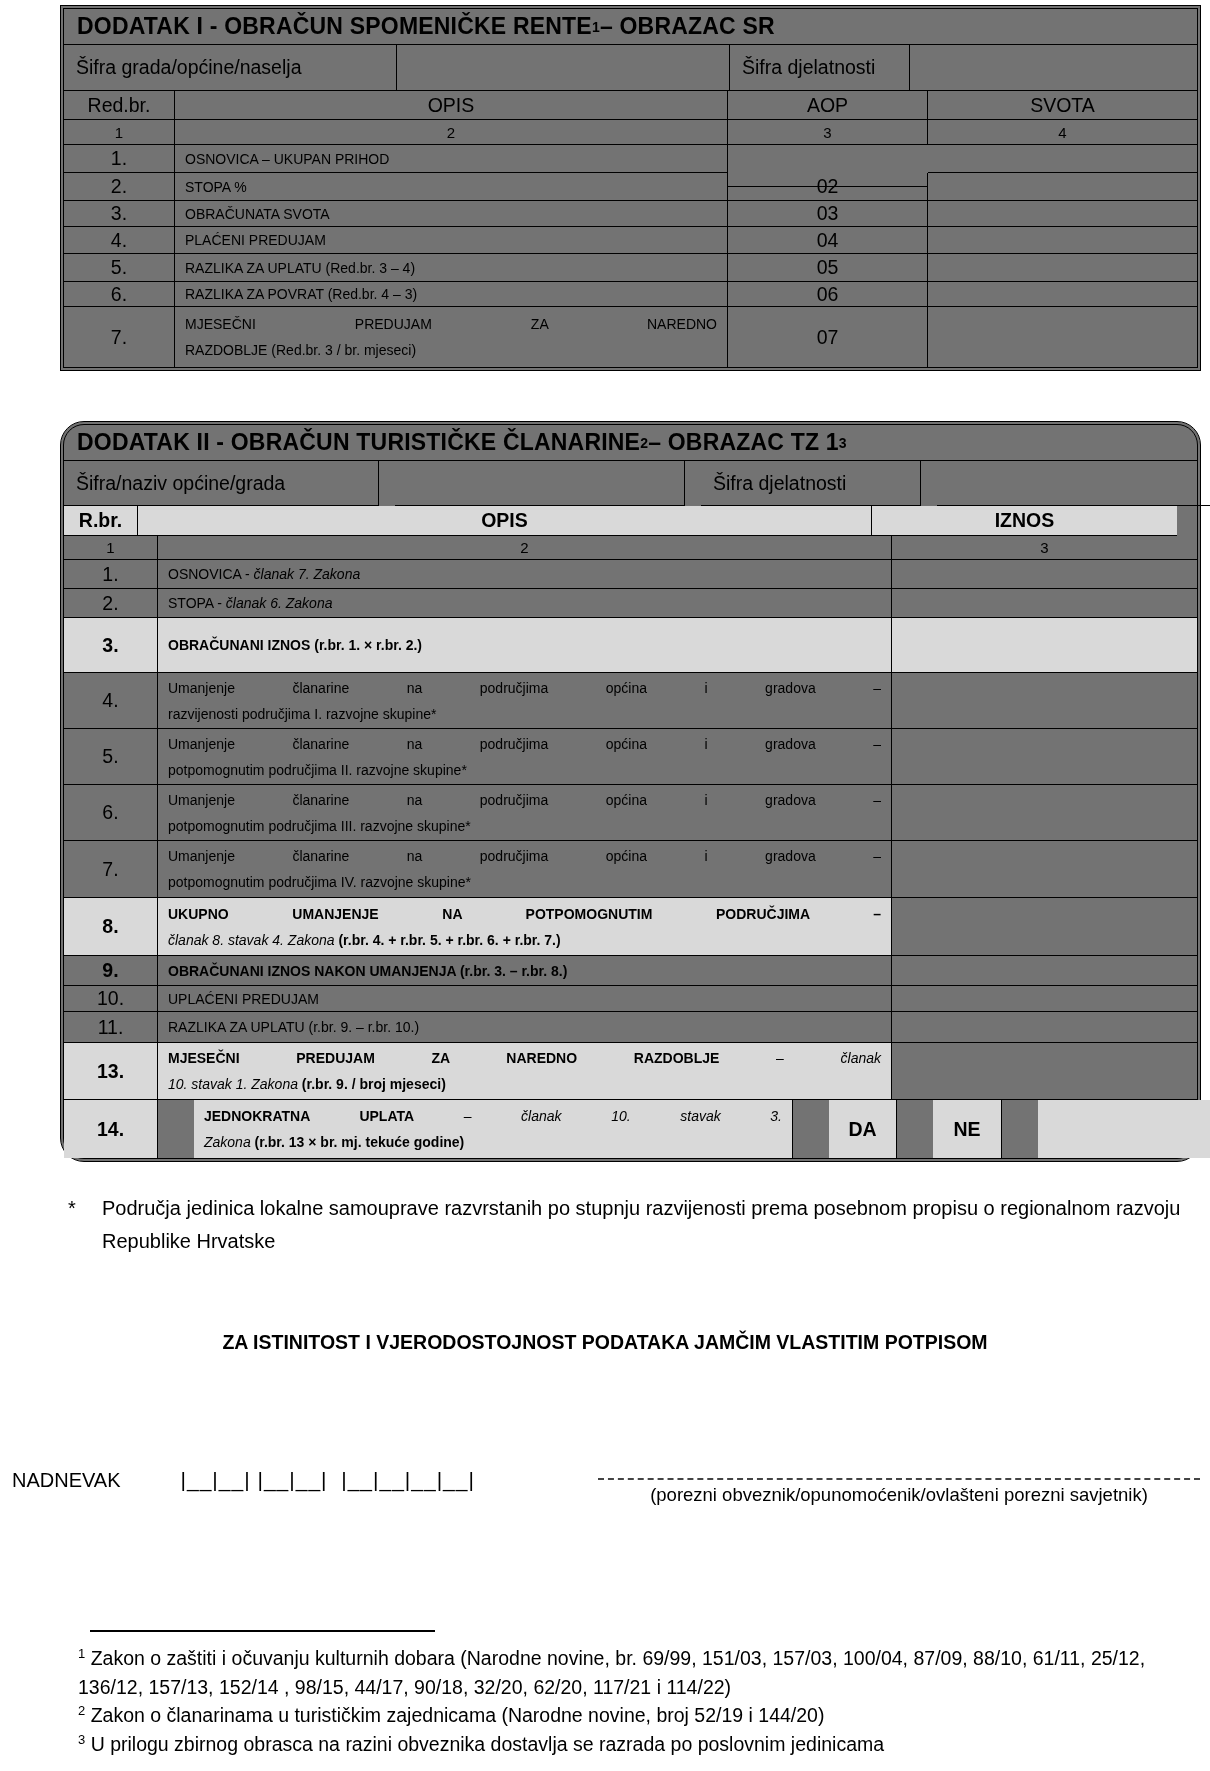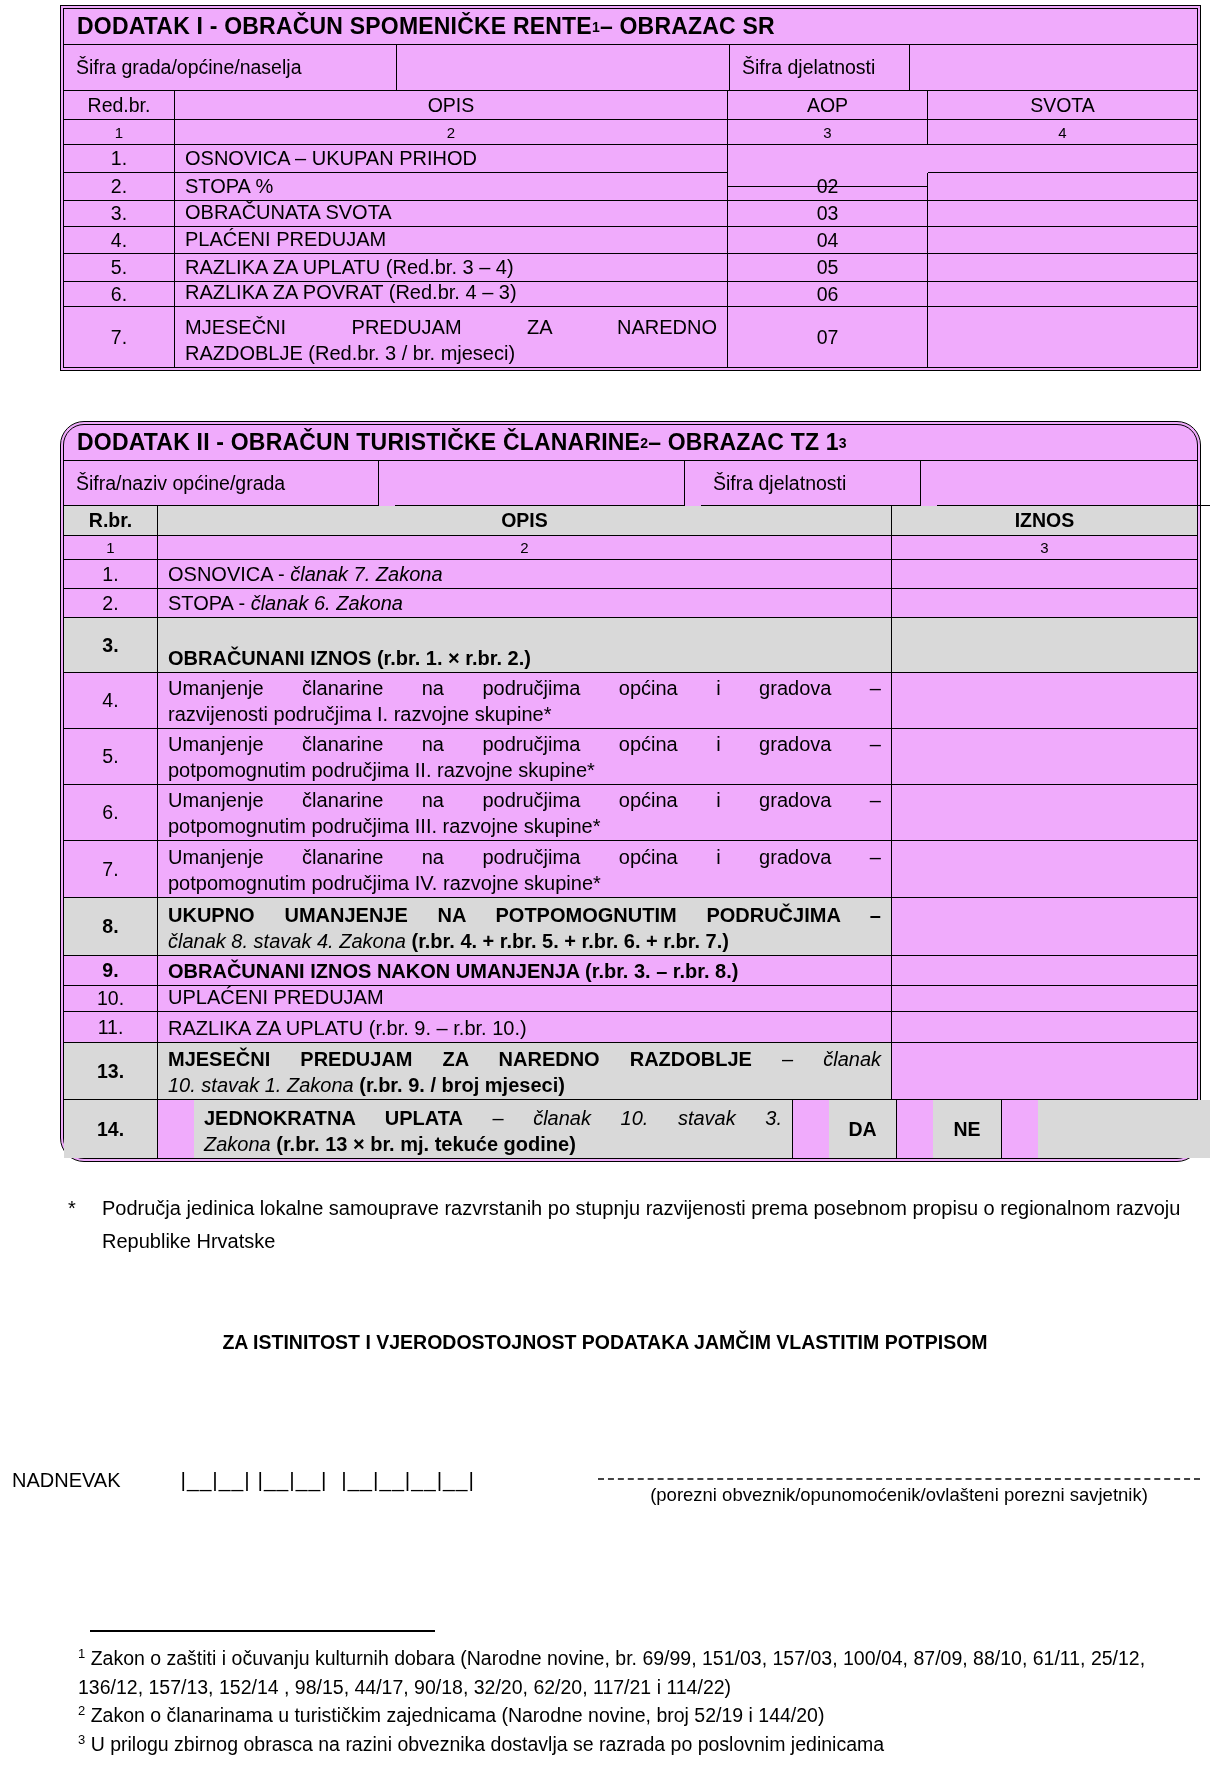"DODATAK I - OBRAČUN SPOMENIČKE" .tbl { background: #f0abfc -> #737373 }
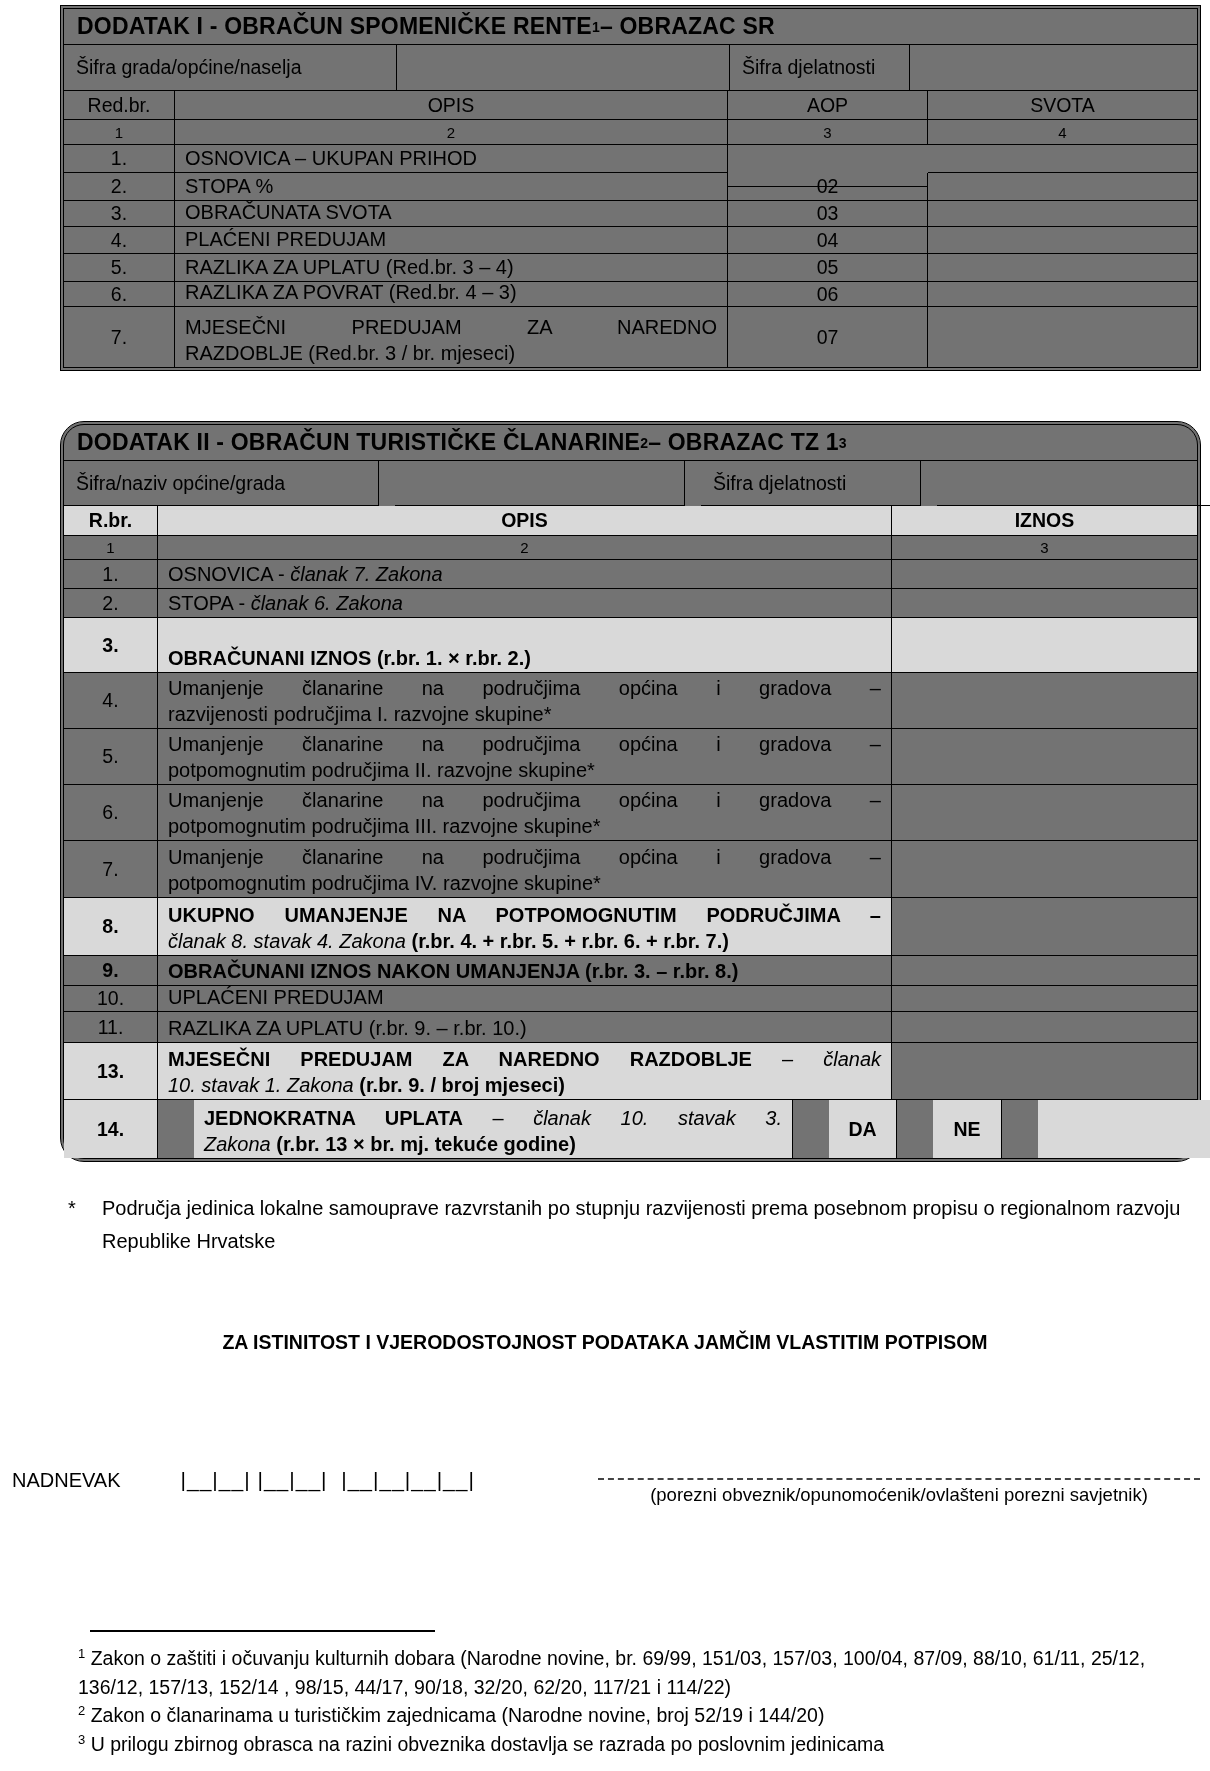"OSNOVICA – UKUPAN PRIHOD" .opis { font-size: 20px -> 14px; justify-content: flex-end -> center }
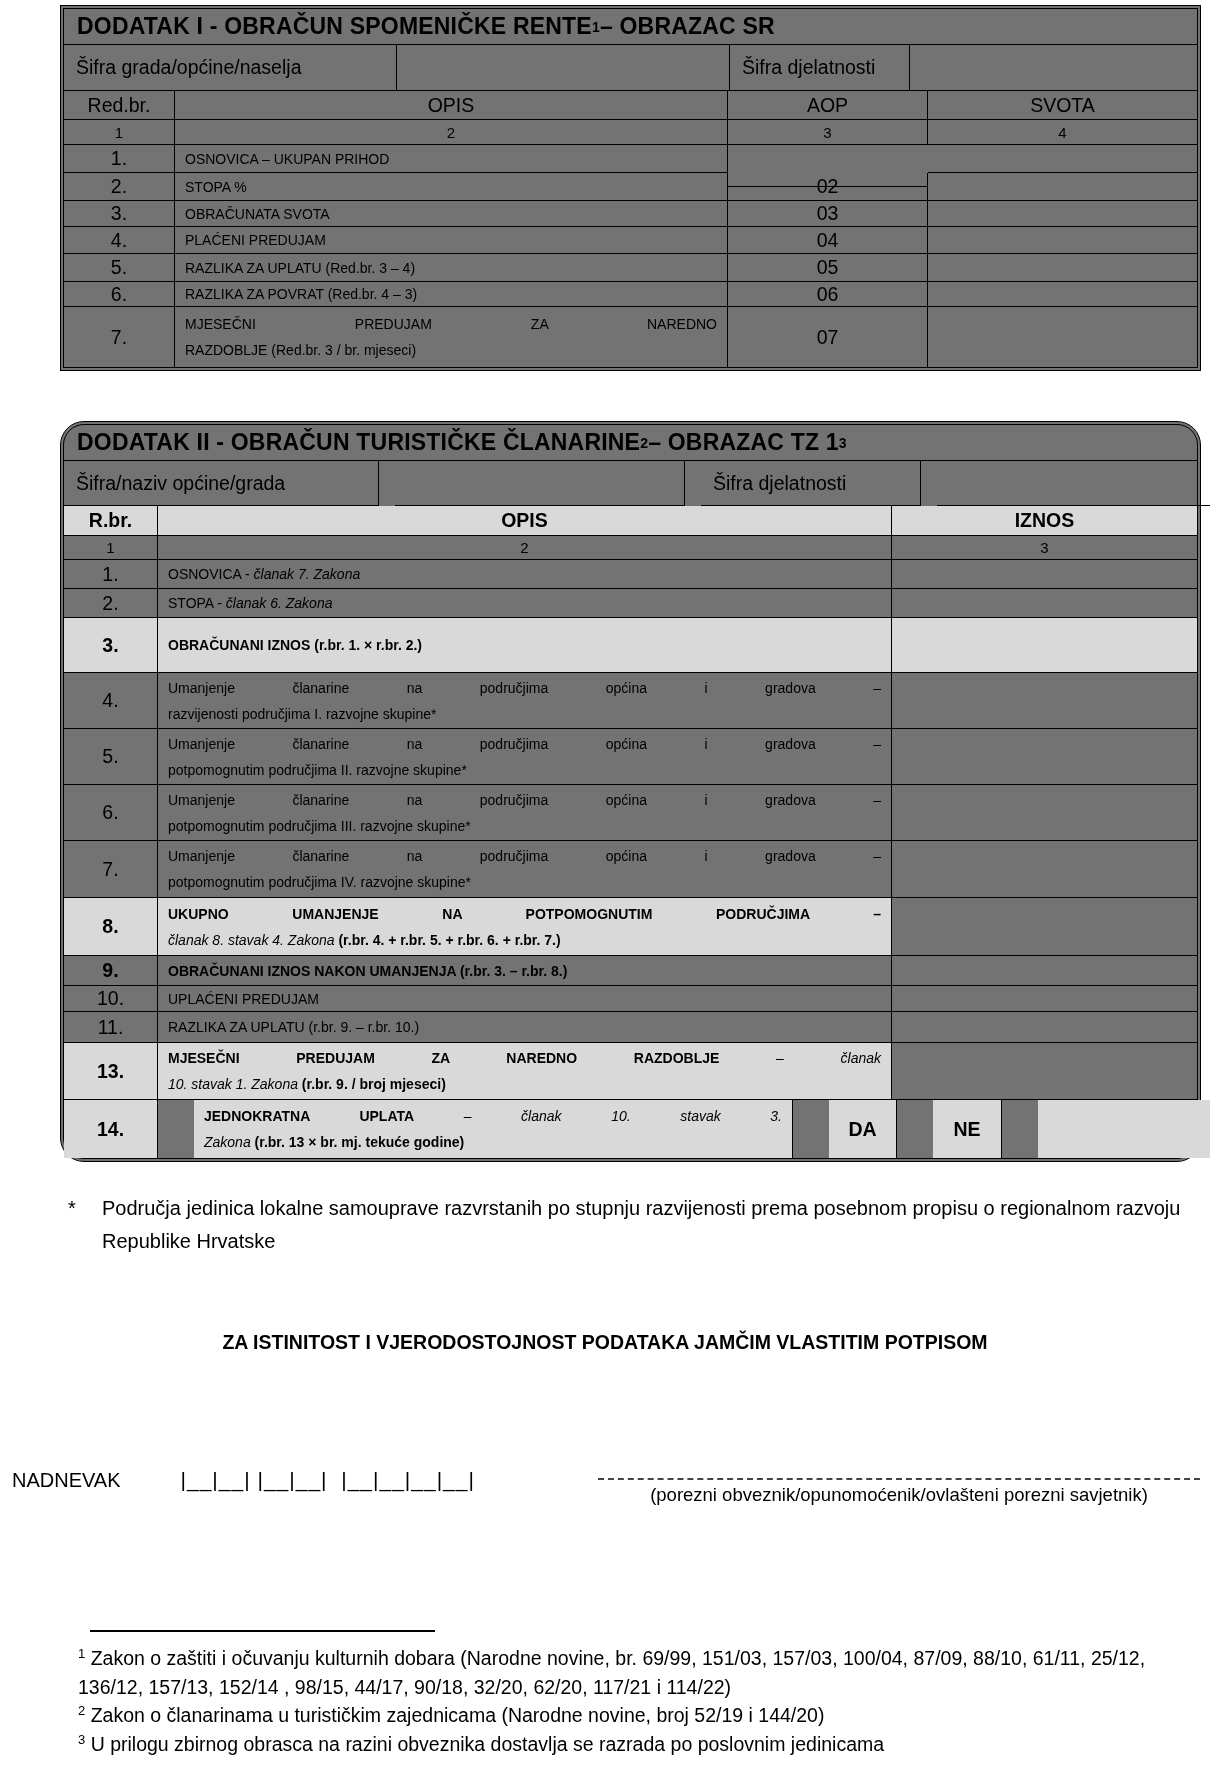"R.br." div.cell { width: 94px -> 74px }
